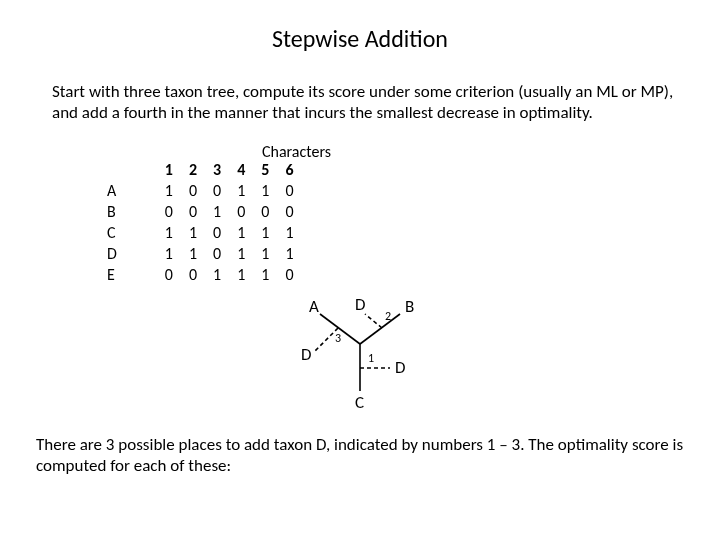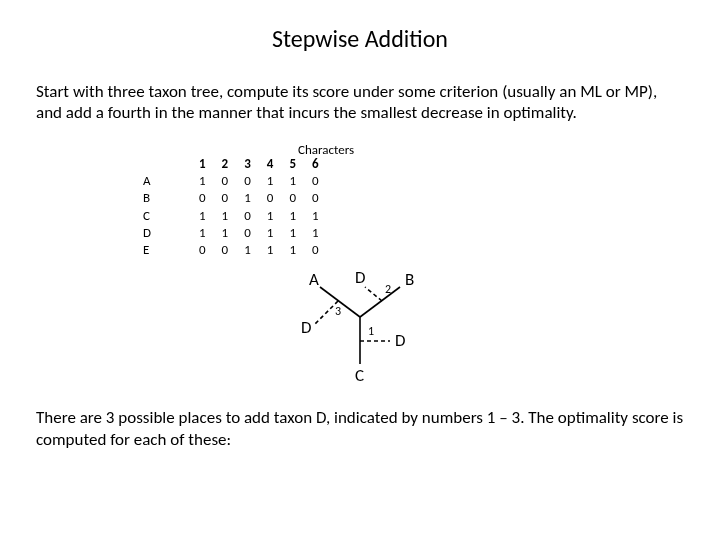"Start with three taxon tree," .intro { margin: 0 6px 18px 6px -> 0 6px 18px 22px }
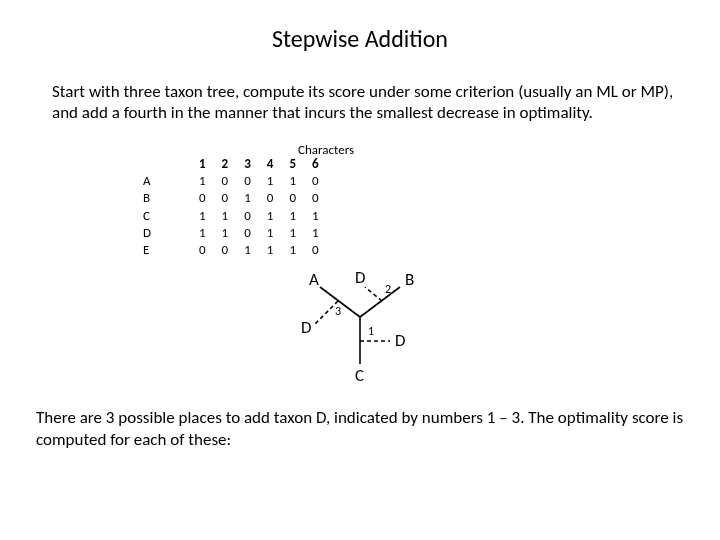"Characters" .matrix-wrap { font-size: 13px -> 16px; margin-left: 113px -> 77px }
